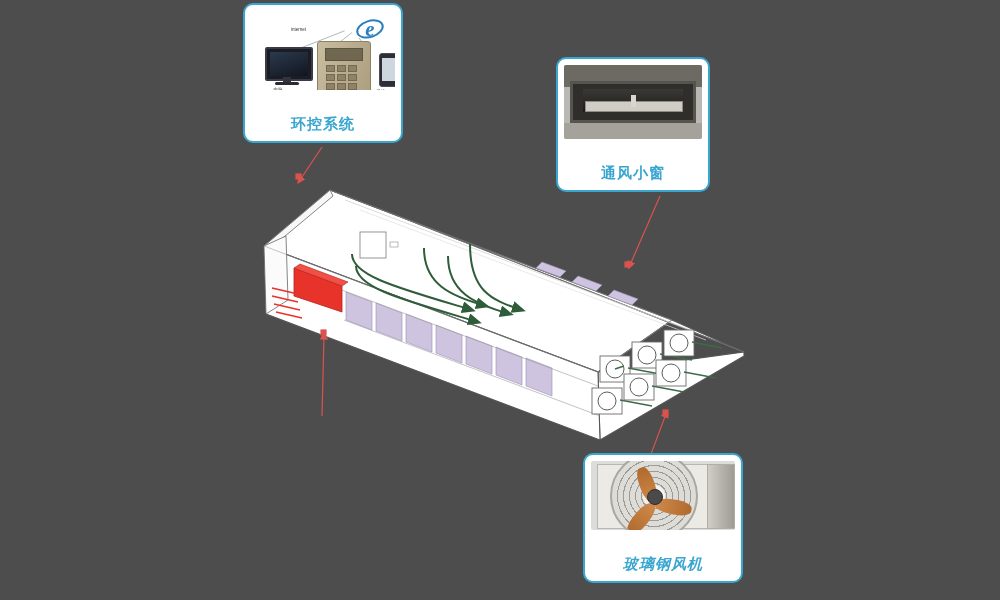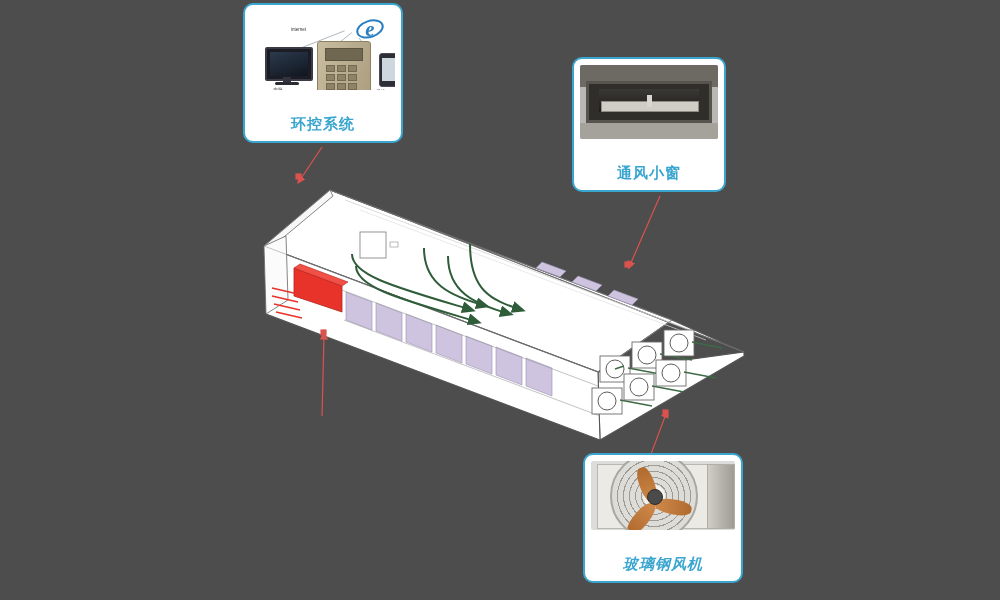"通风小窗" #card-window { left: 572px -> 556px }
